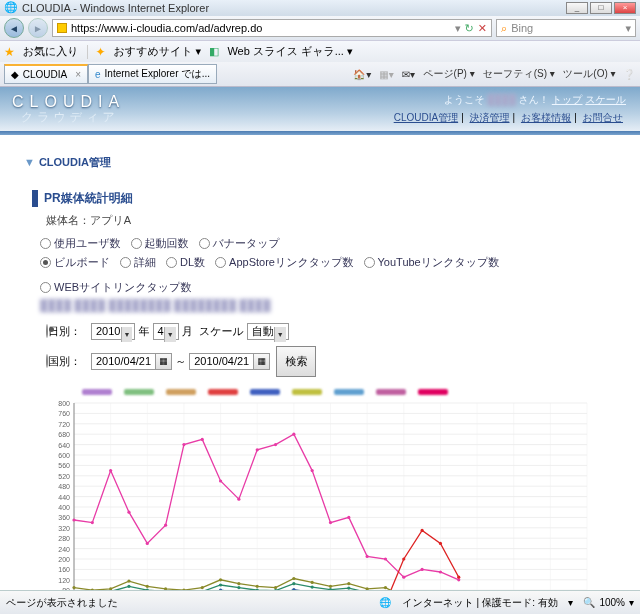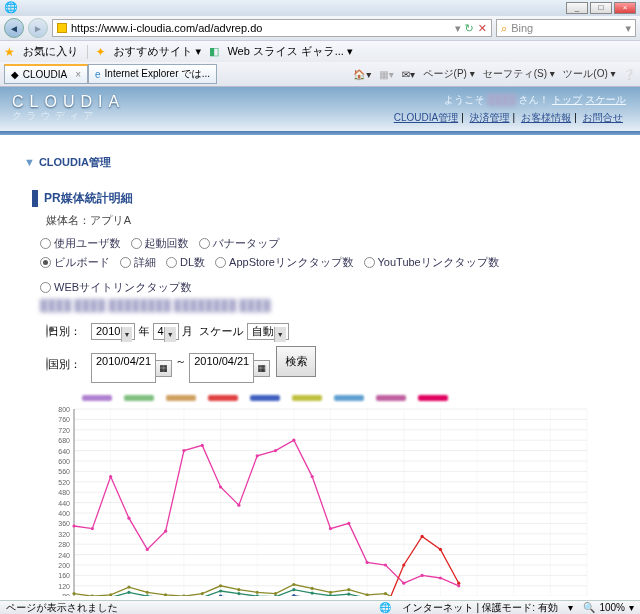"CLOUDIA - Windows Internet Explorer" span { html: none -> <span>CLOUDIA - Windows Internet Explorer</span> }
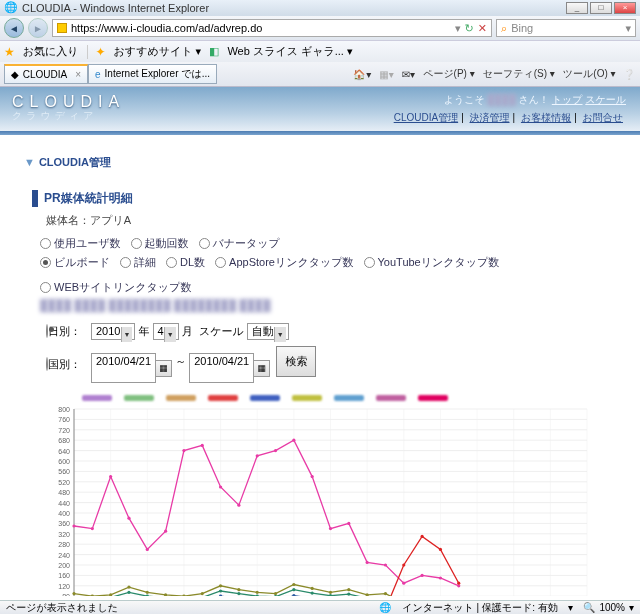"クラウディア" .logo-sub { font-size: 10px -> 12px; margin-left: none -> 9px }
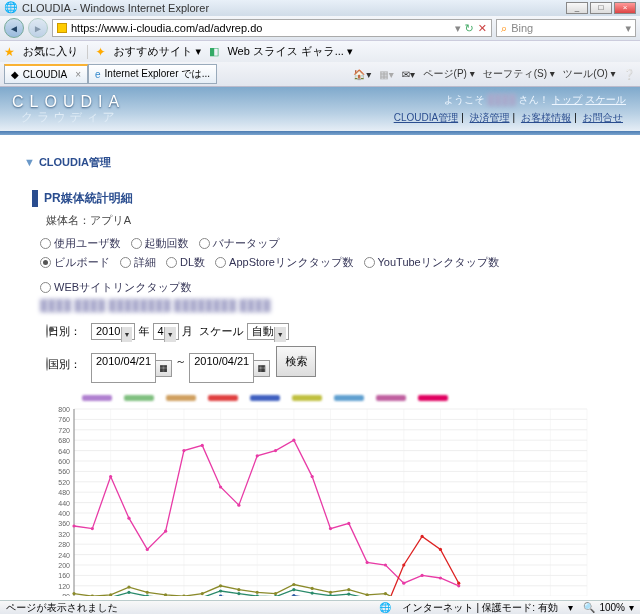"2010/04/21" .datebox .d { height: 30px -> 17px }
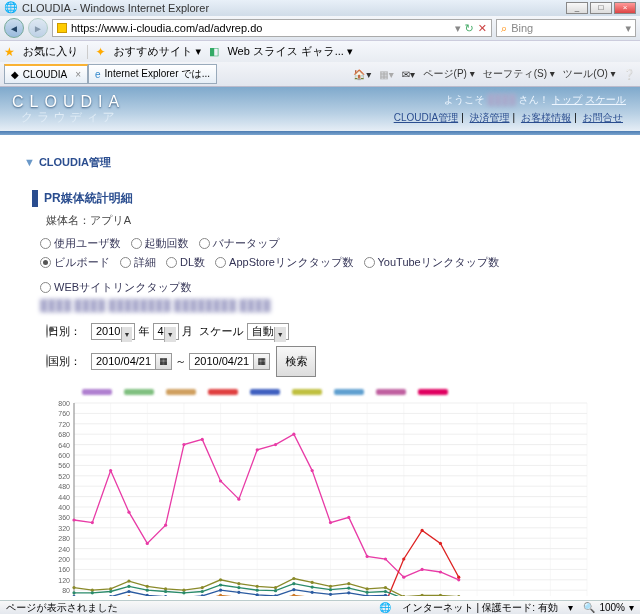"ページが表示されました" .status { height: 14px -> 24px }
